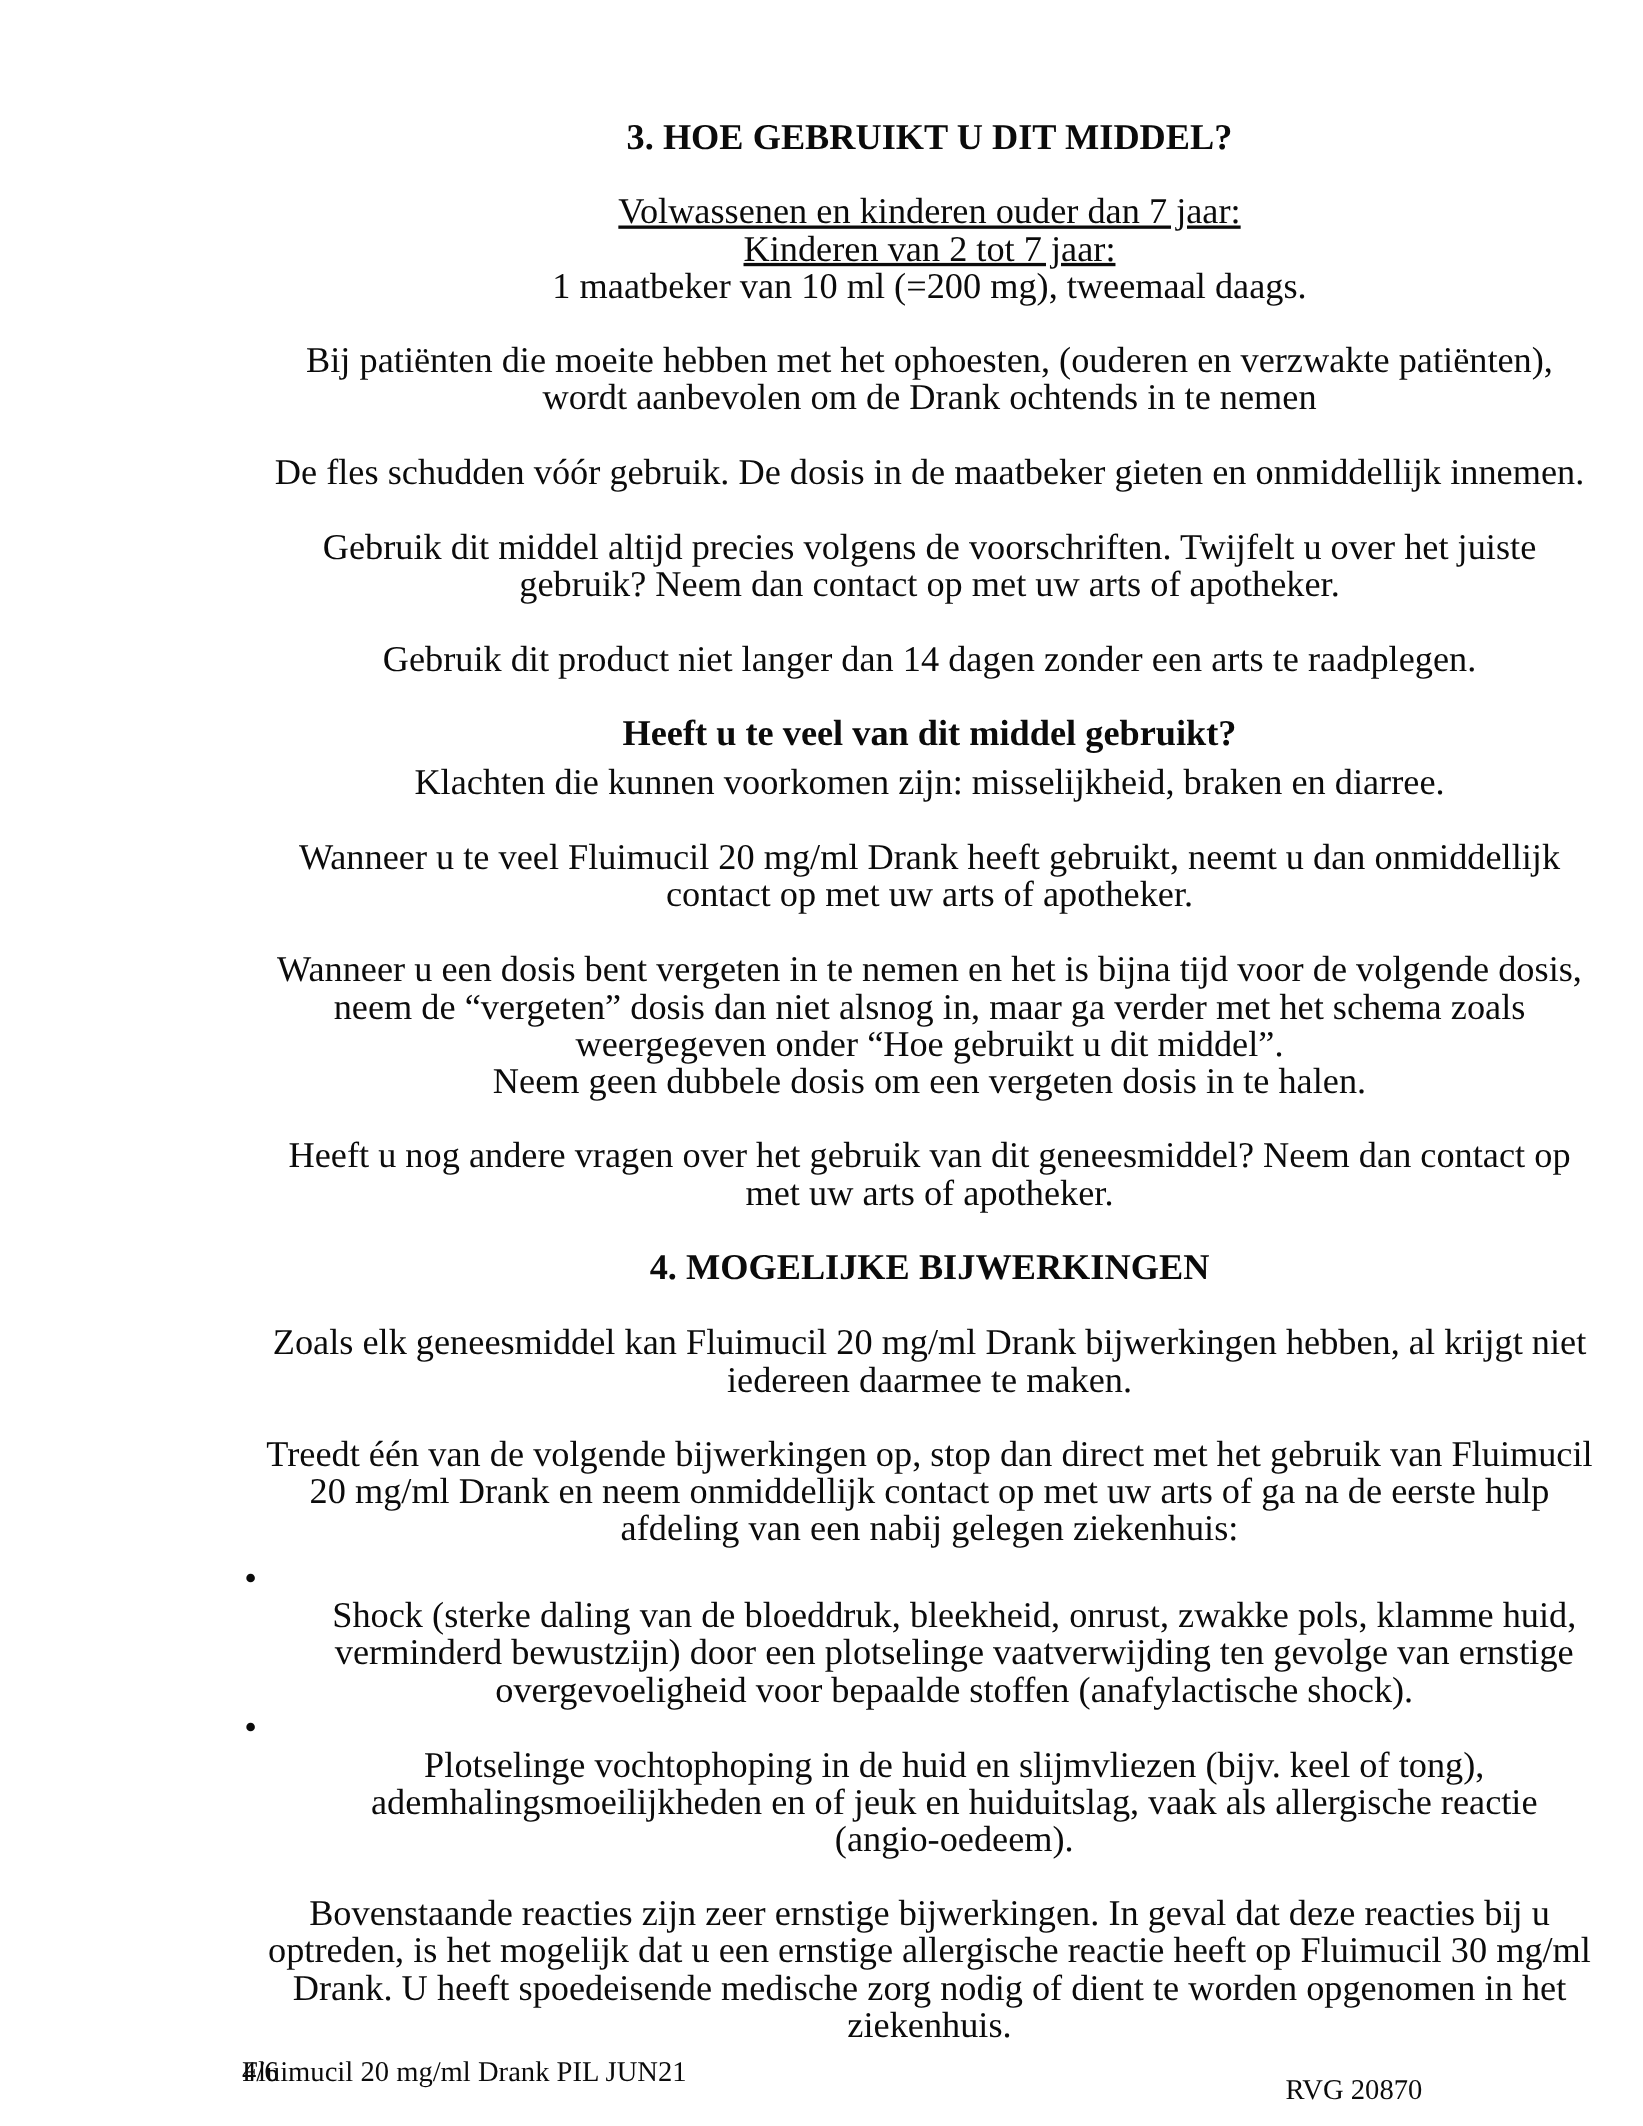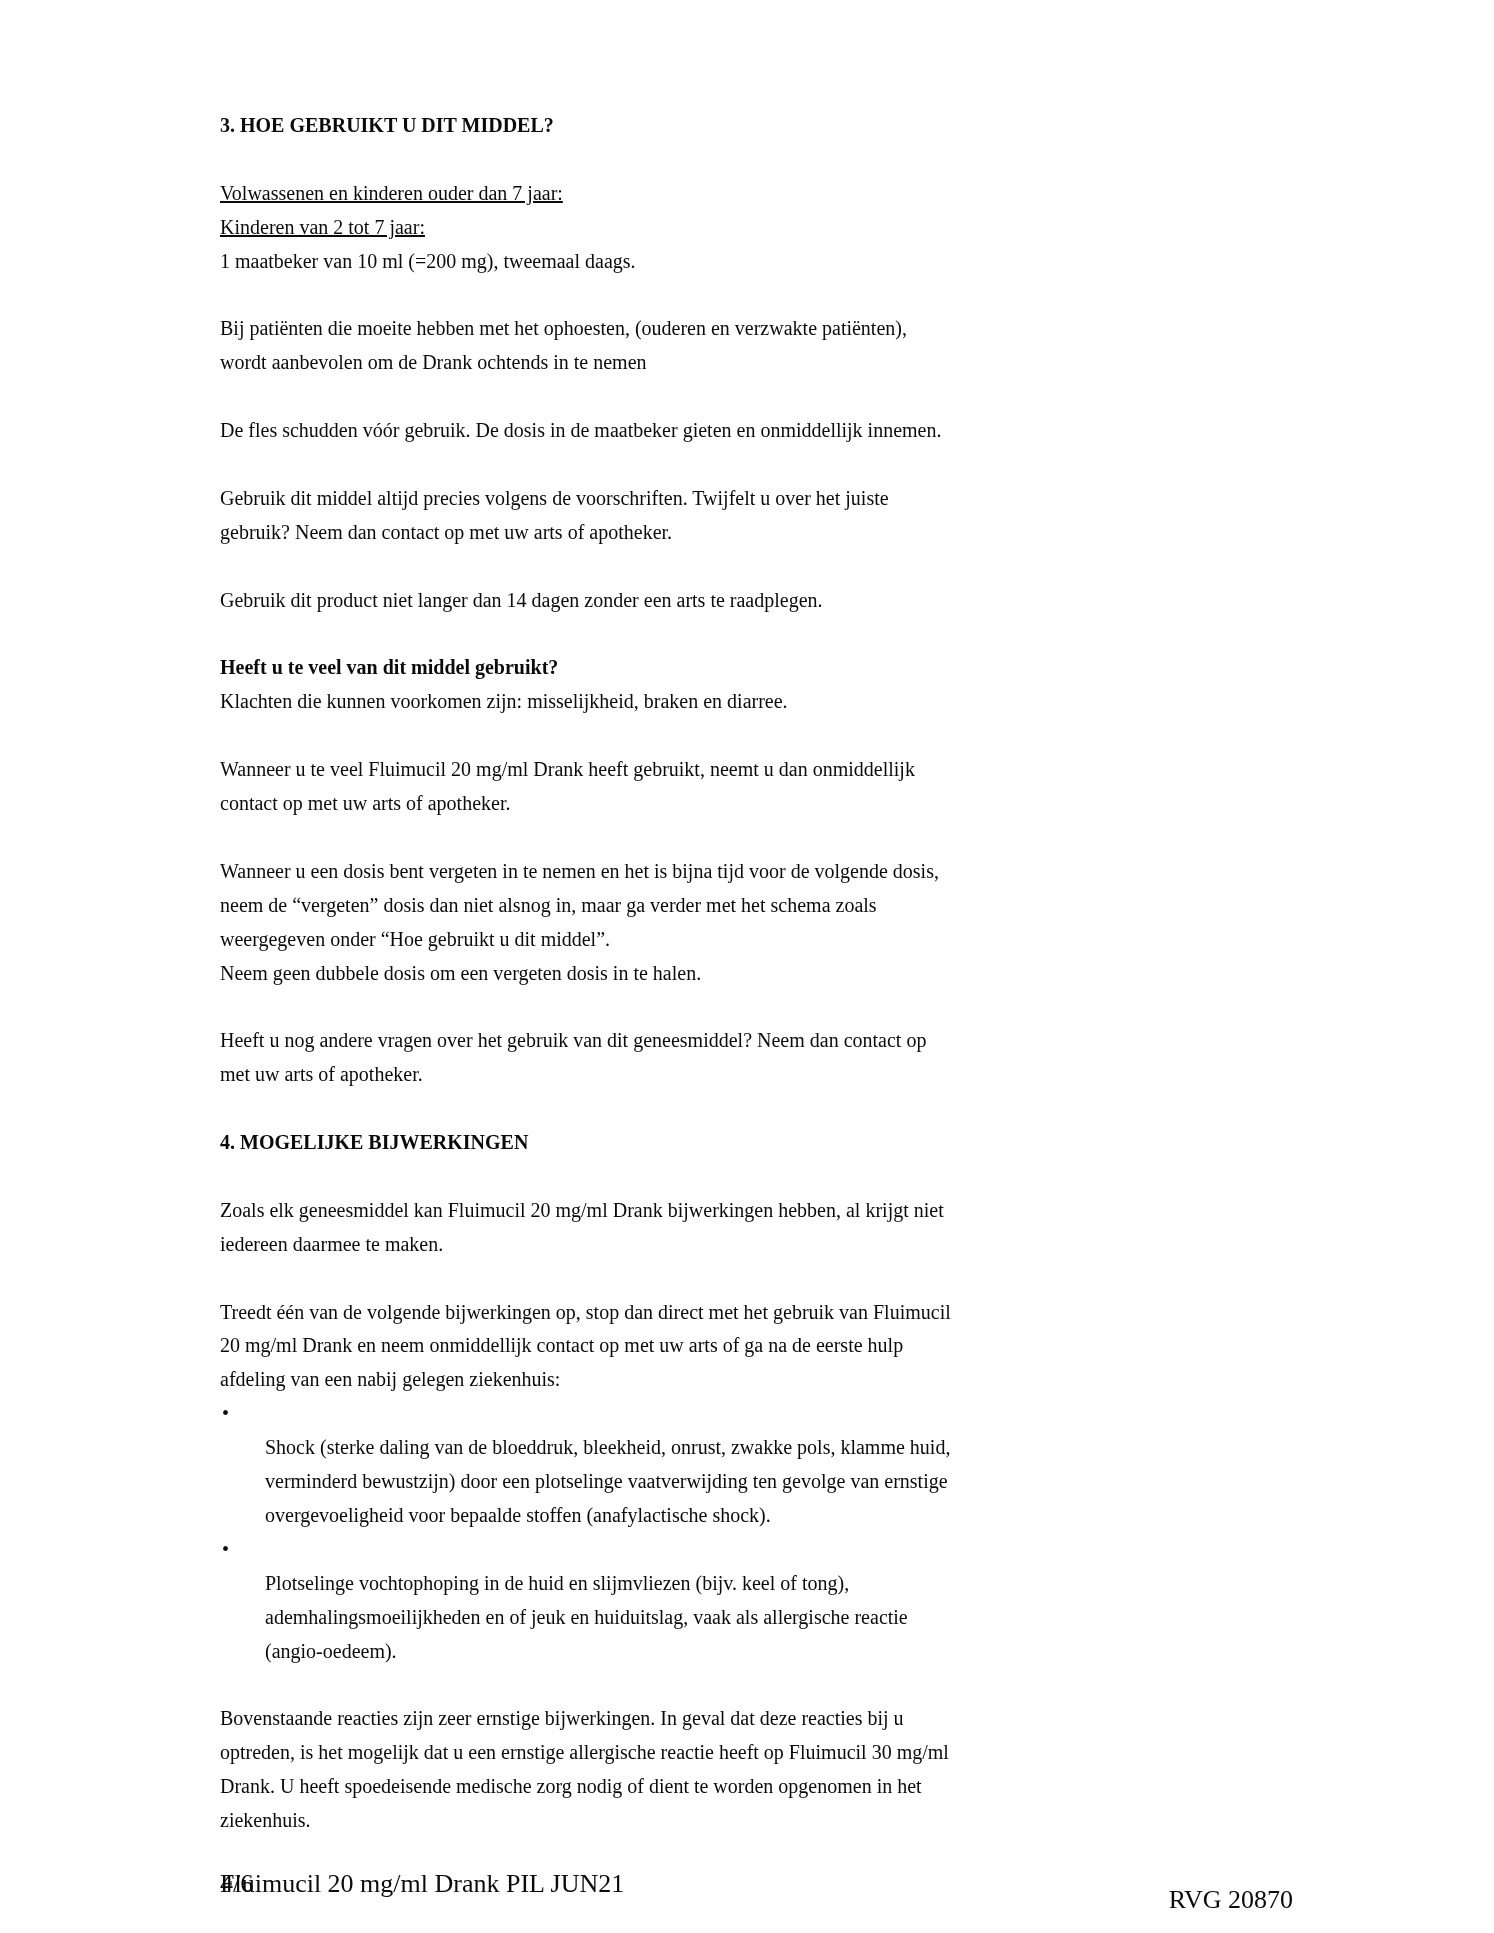"3. HOE GEBRUIKT U DIT" .doc { font-size: 20px -> 33px; text-align: none -> center }
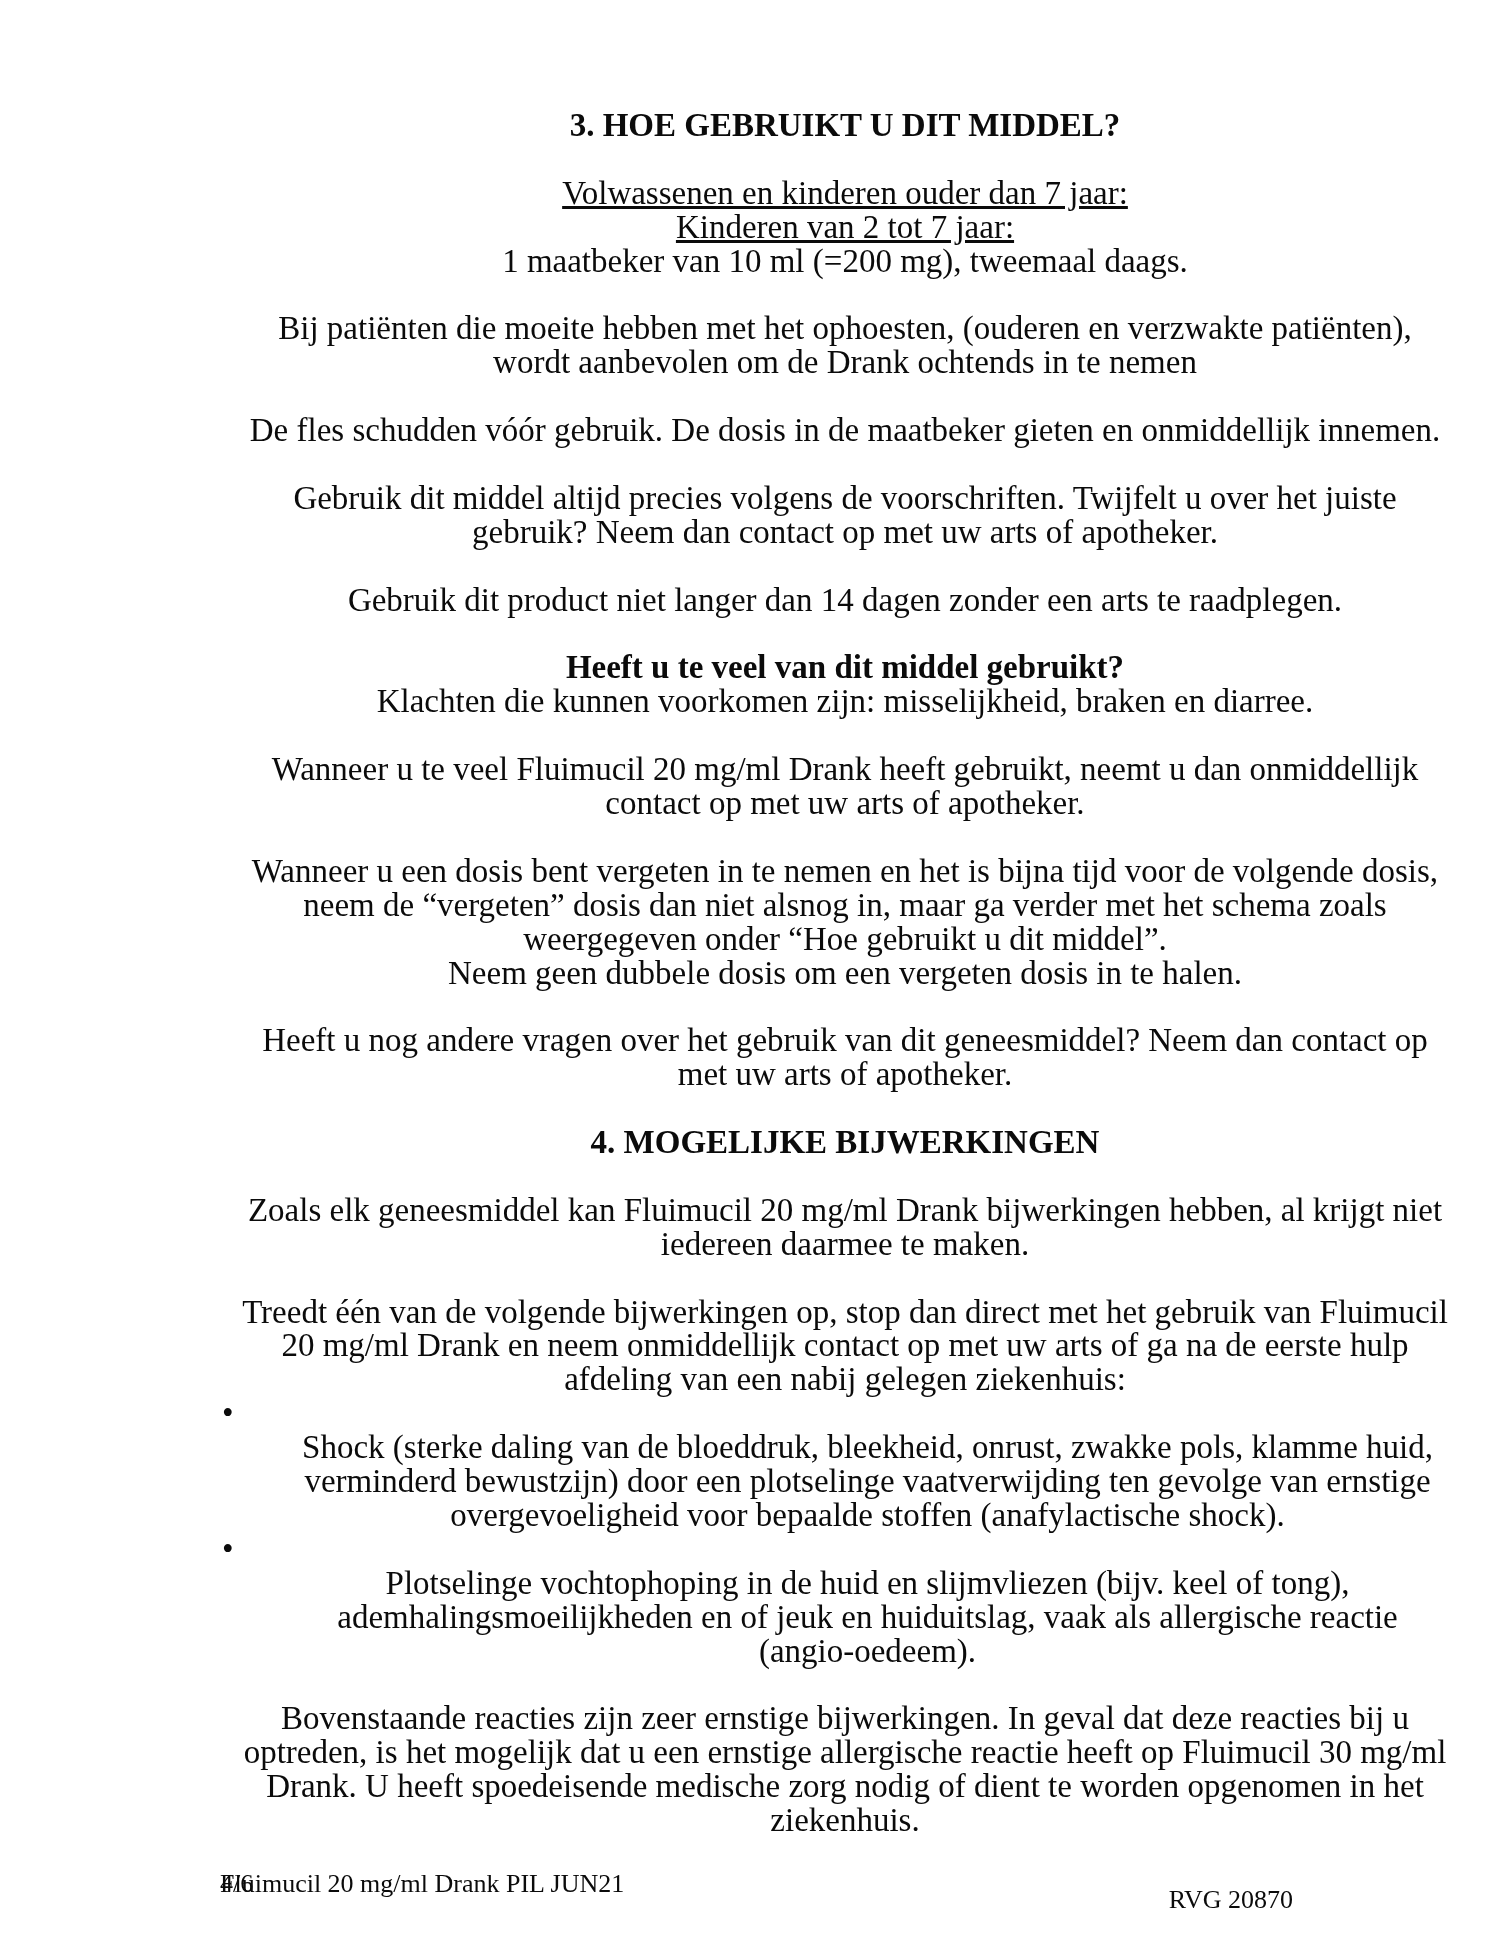"Heeft u te veel van" .tight { margin: 0 -> 11px }
